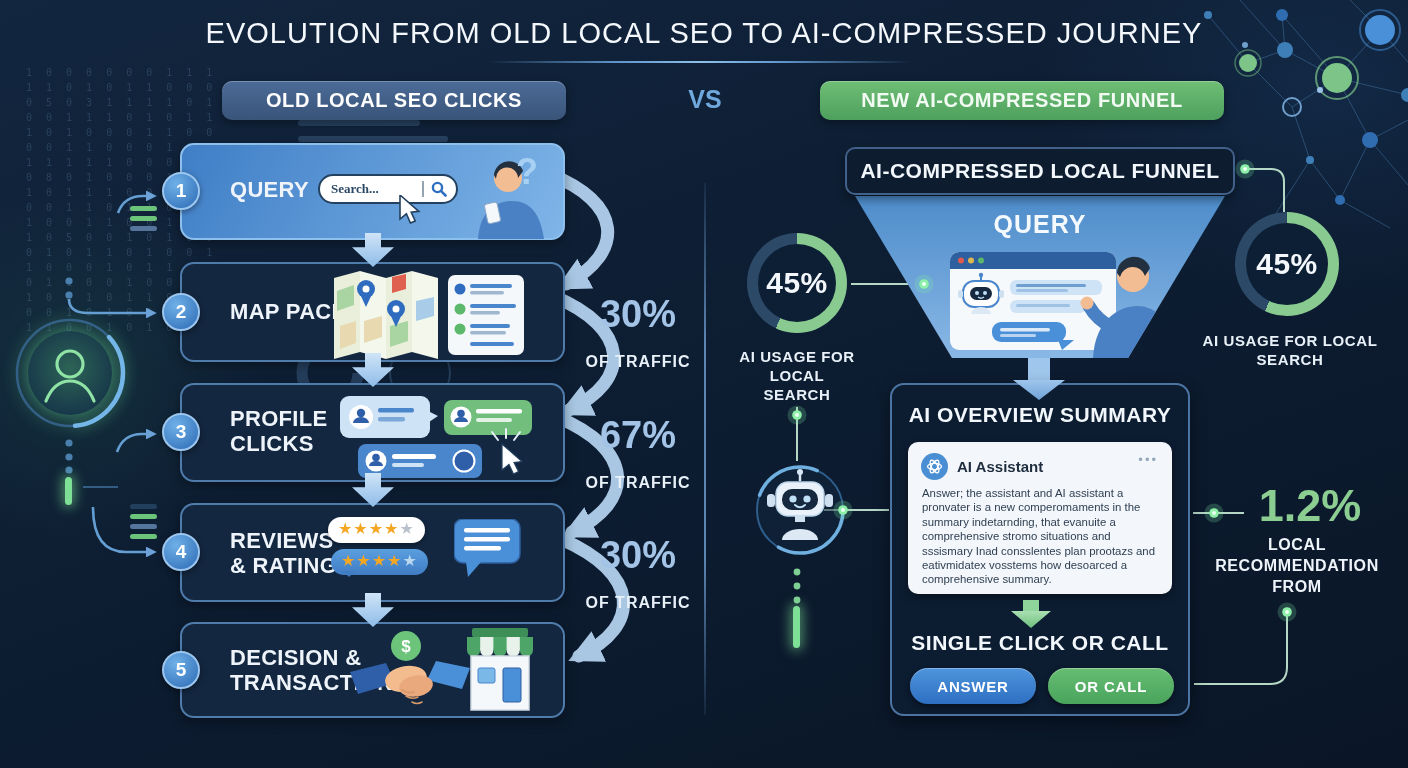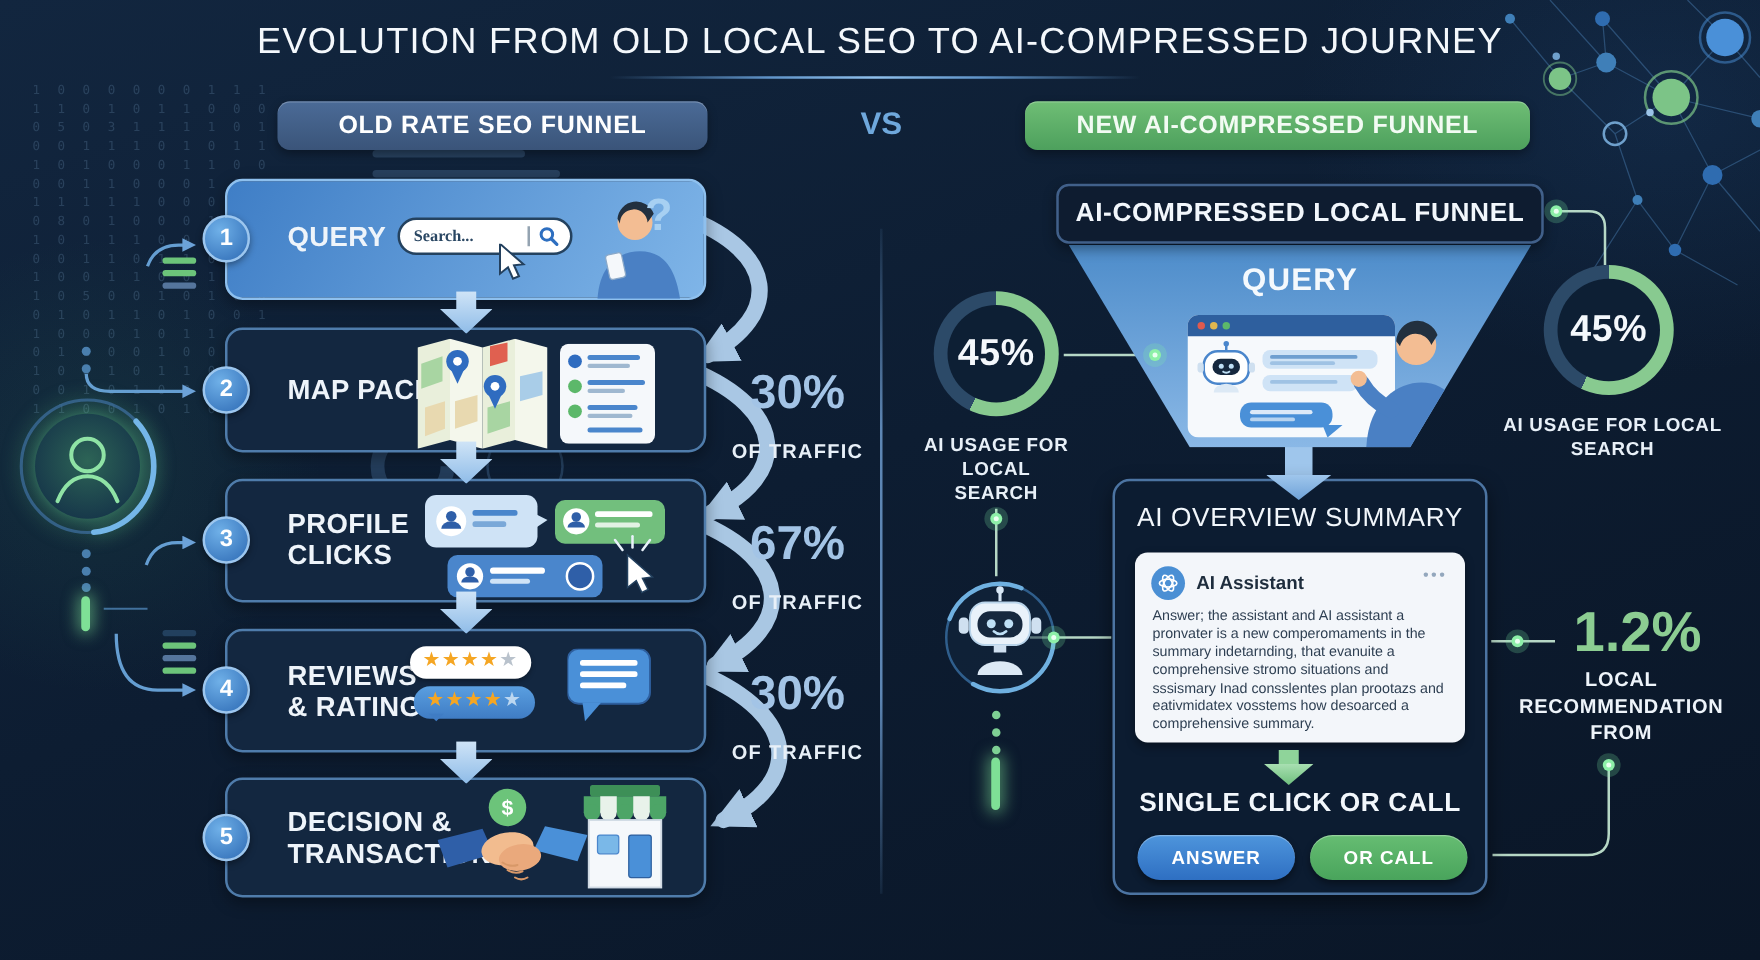"OLD RATE SEO FUNNEL" div.abs { text: RATE SEO FUNNEL -> LOCAL SEO CLICKS }
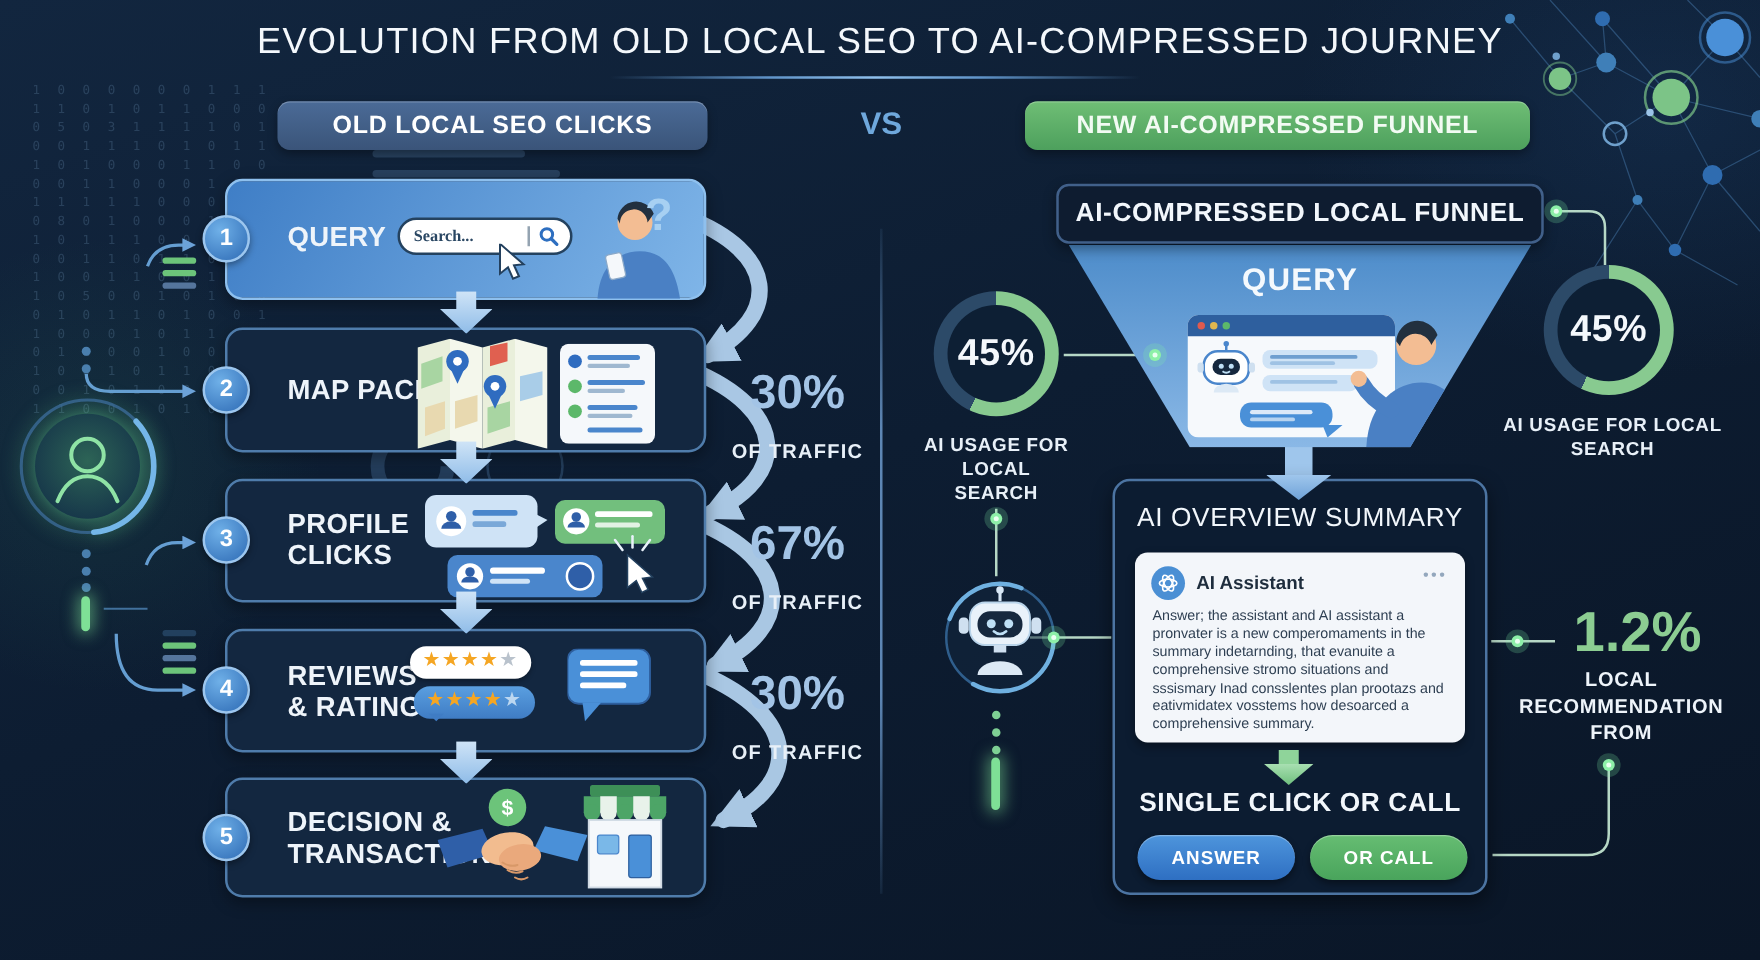"AI OVERVIEW SUMMARY" .ai-box-title { font-weight: normal -> bold }
